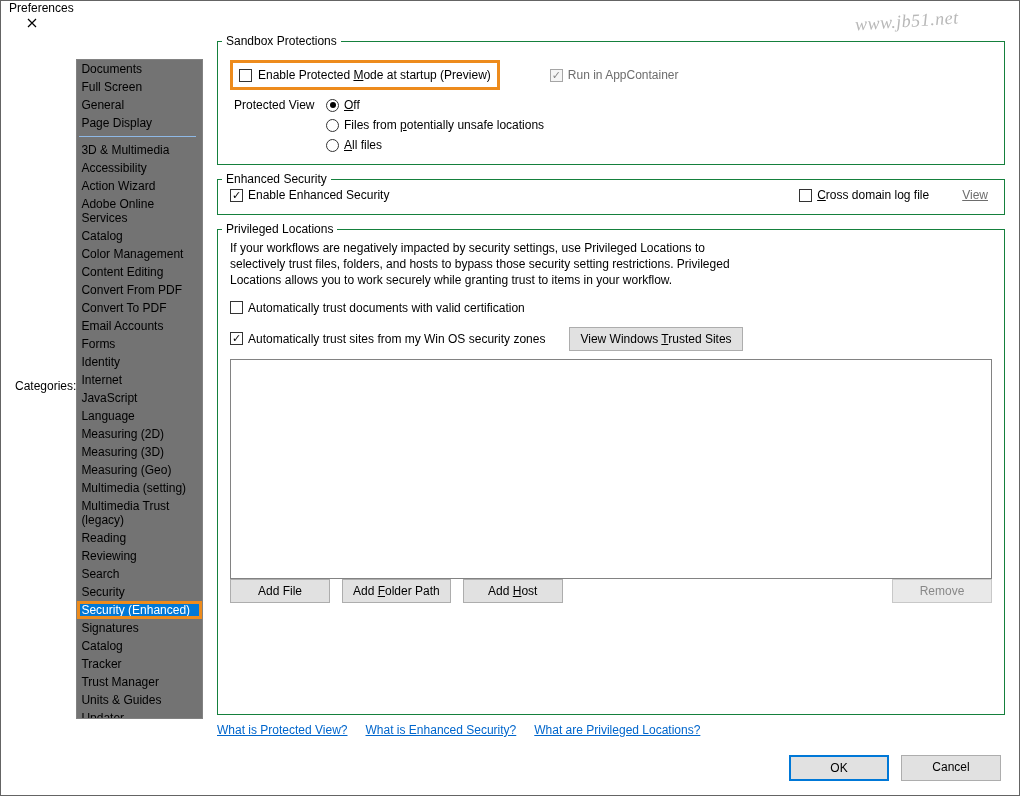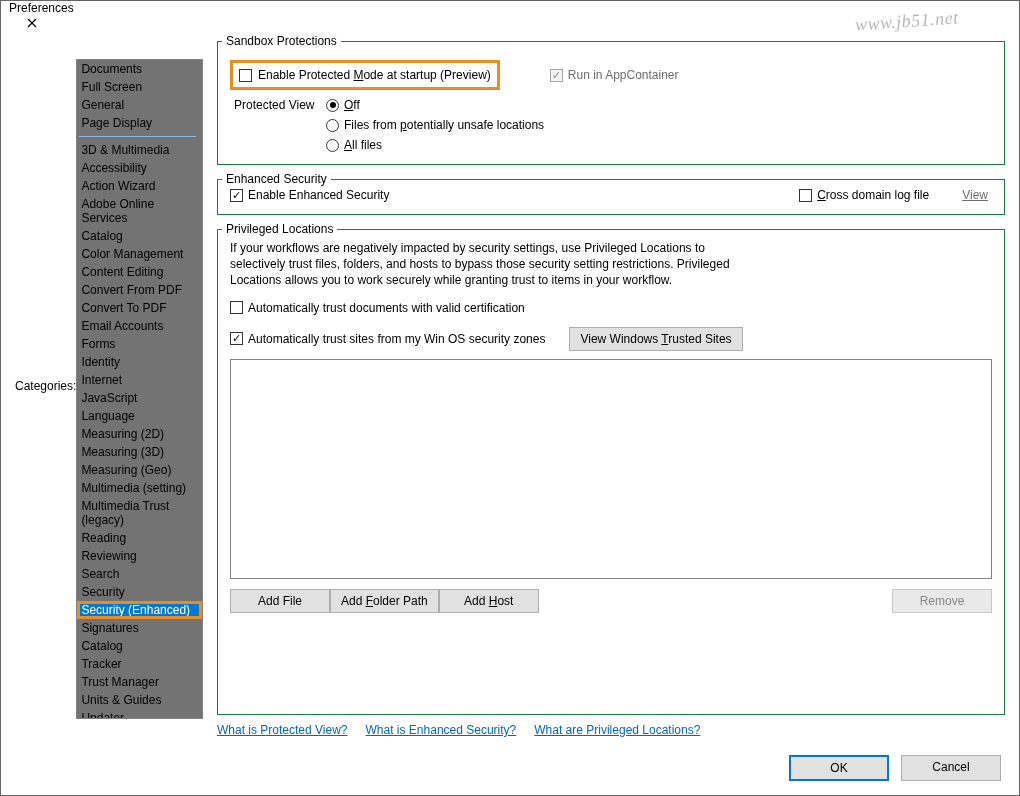"Add File" .listbox-buttons { gap: none -> 12px; margin-top: 10px -> none }
